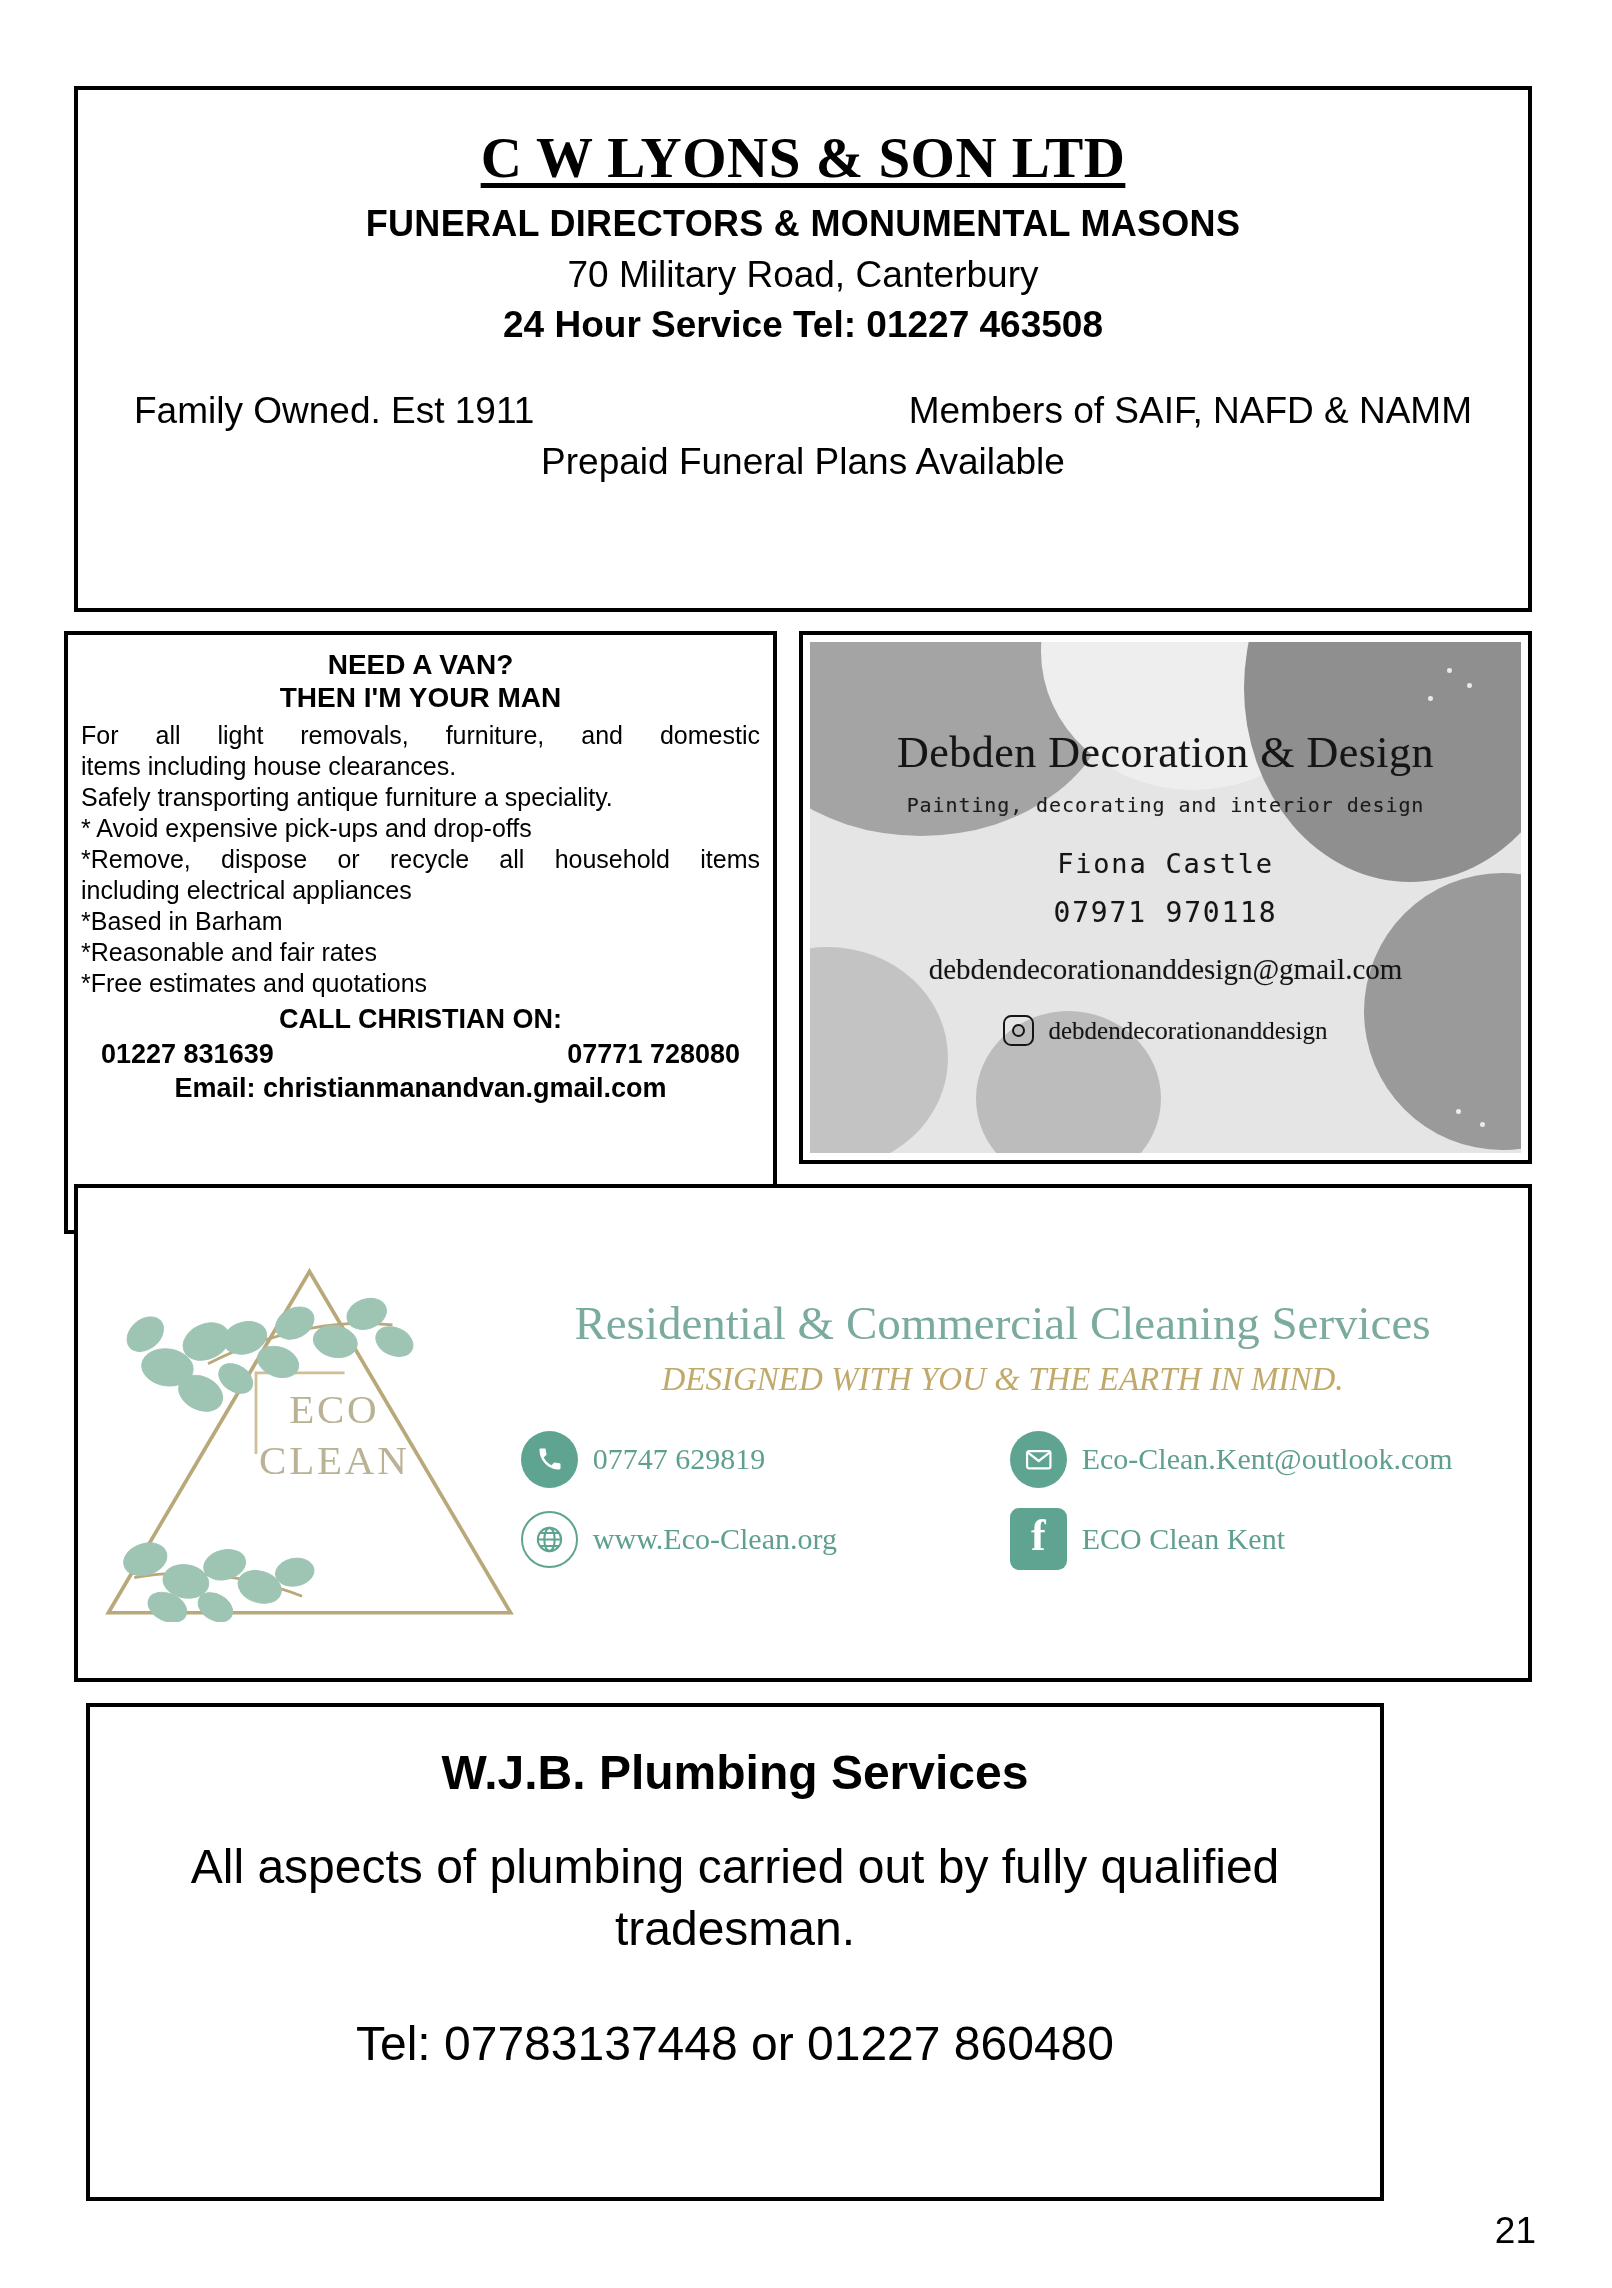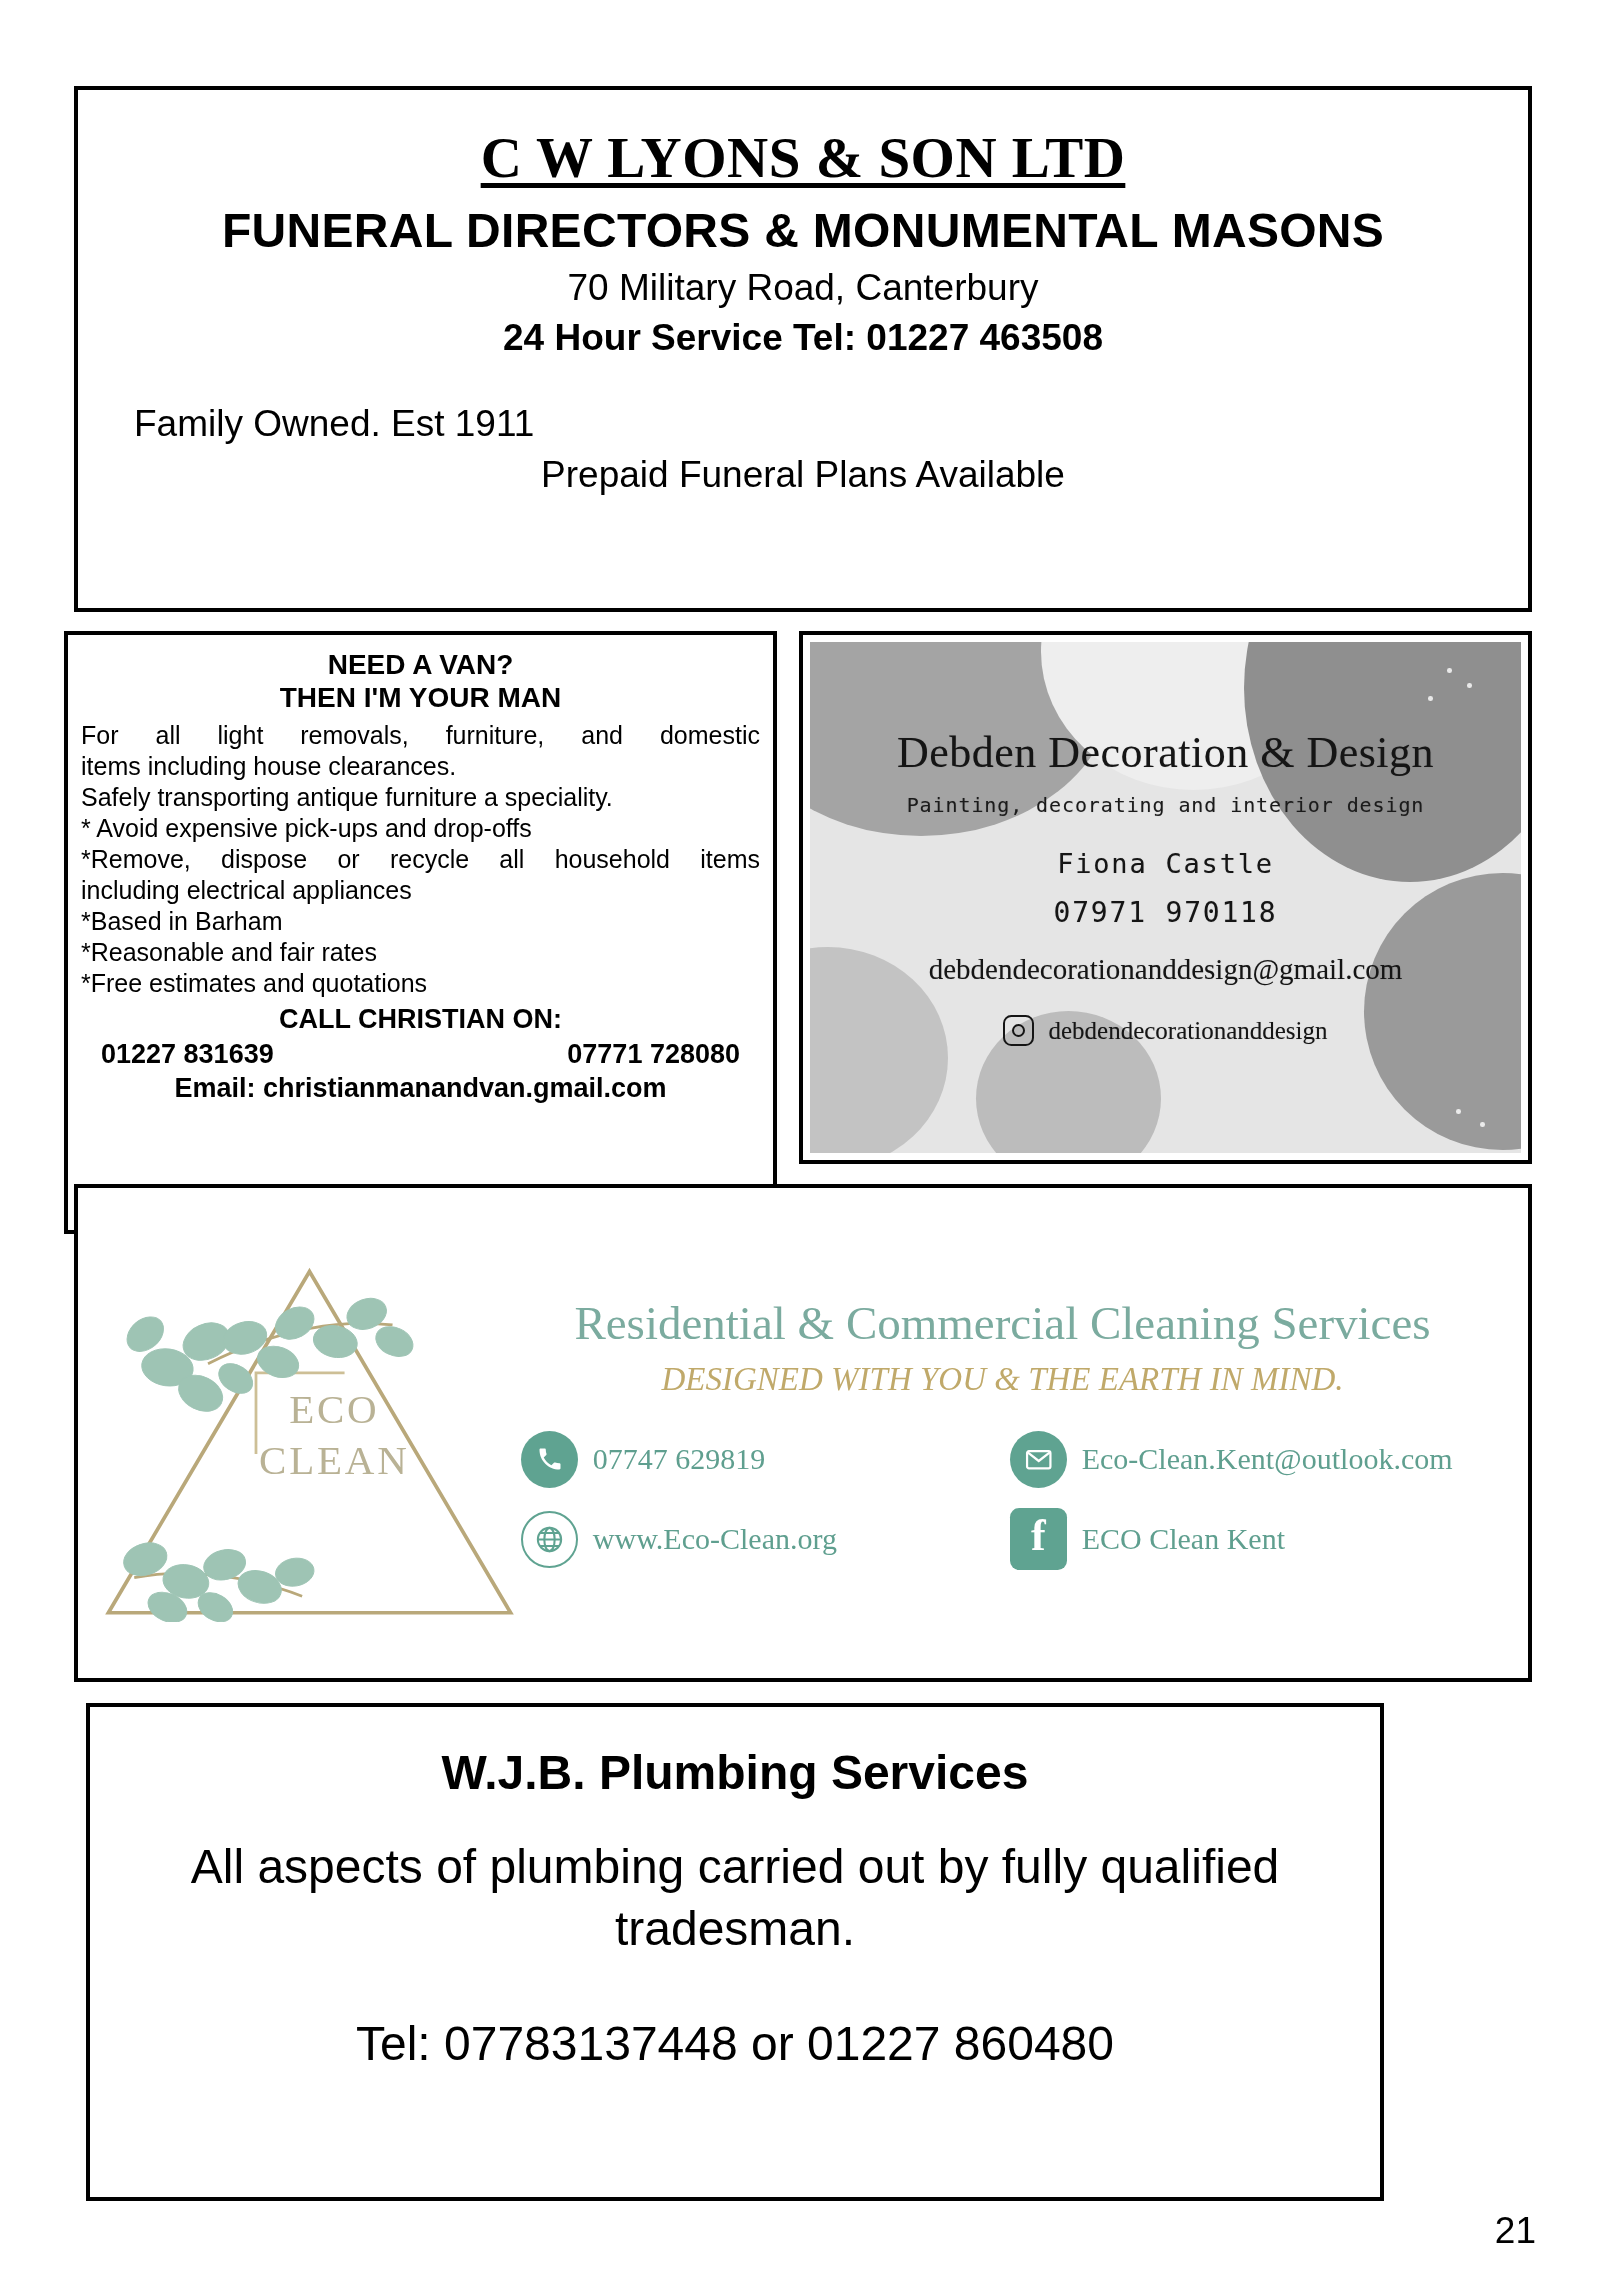"FUNERAL DIRECTORS & MONUMENTAL MASONS" .fun-sub { font-size: 48px -> 36px }
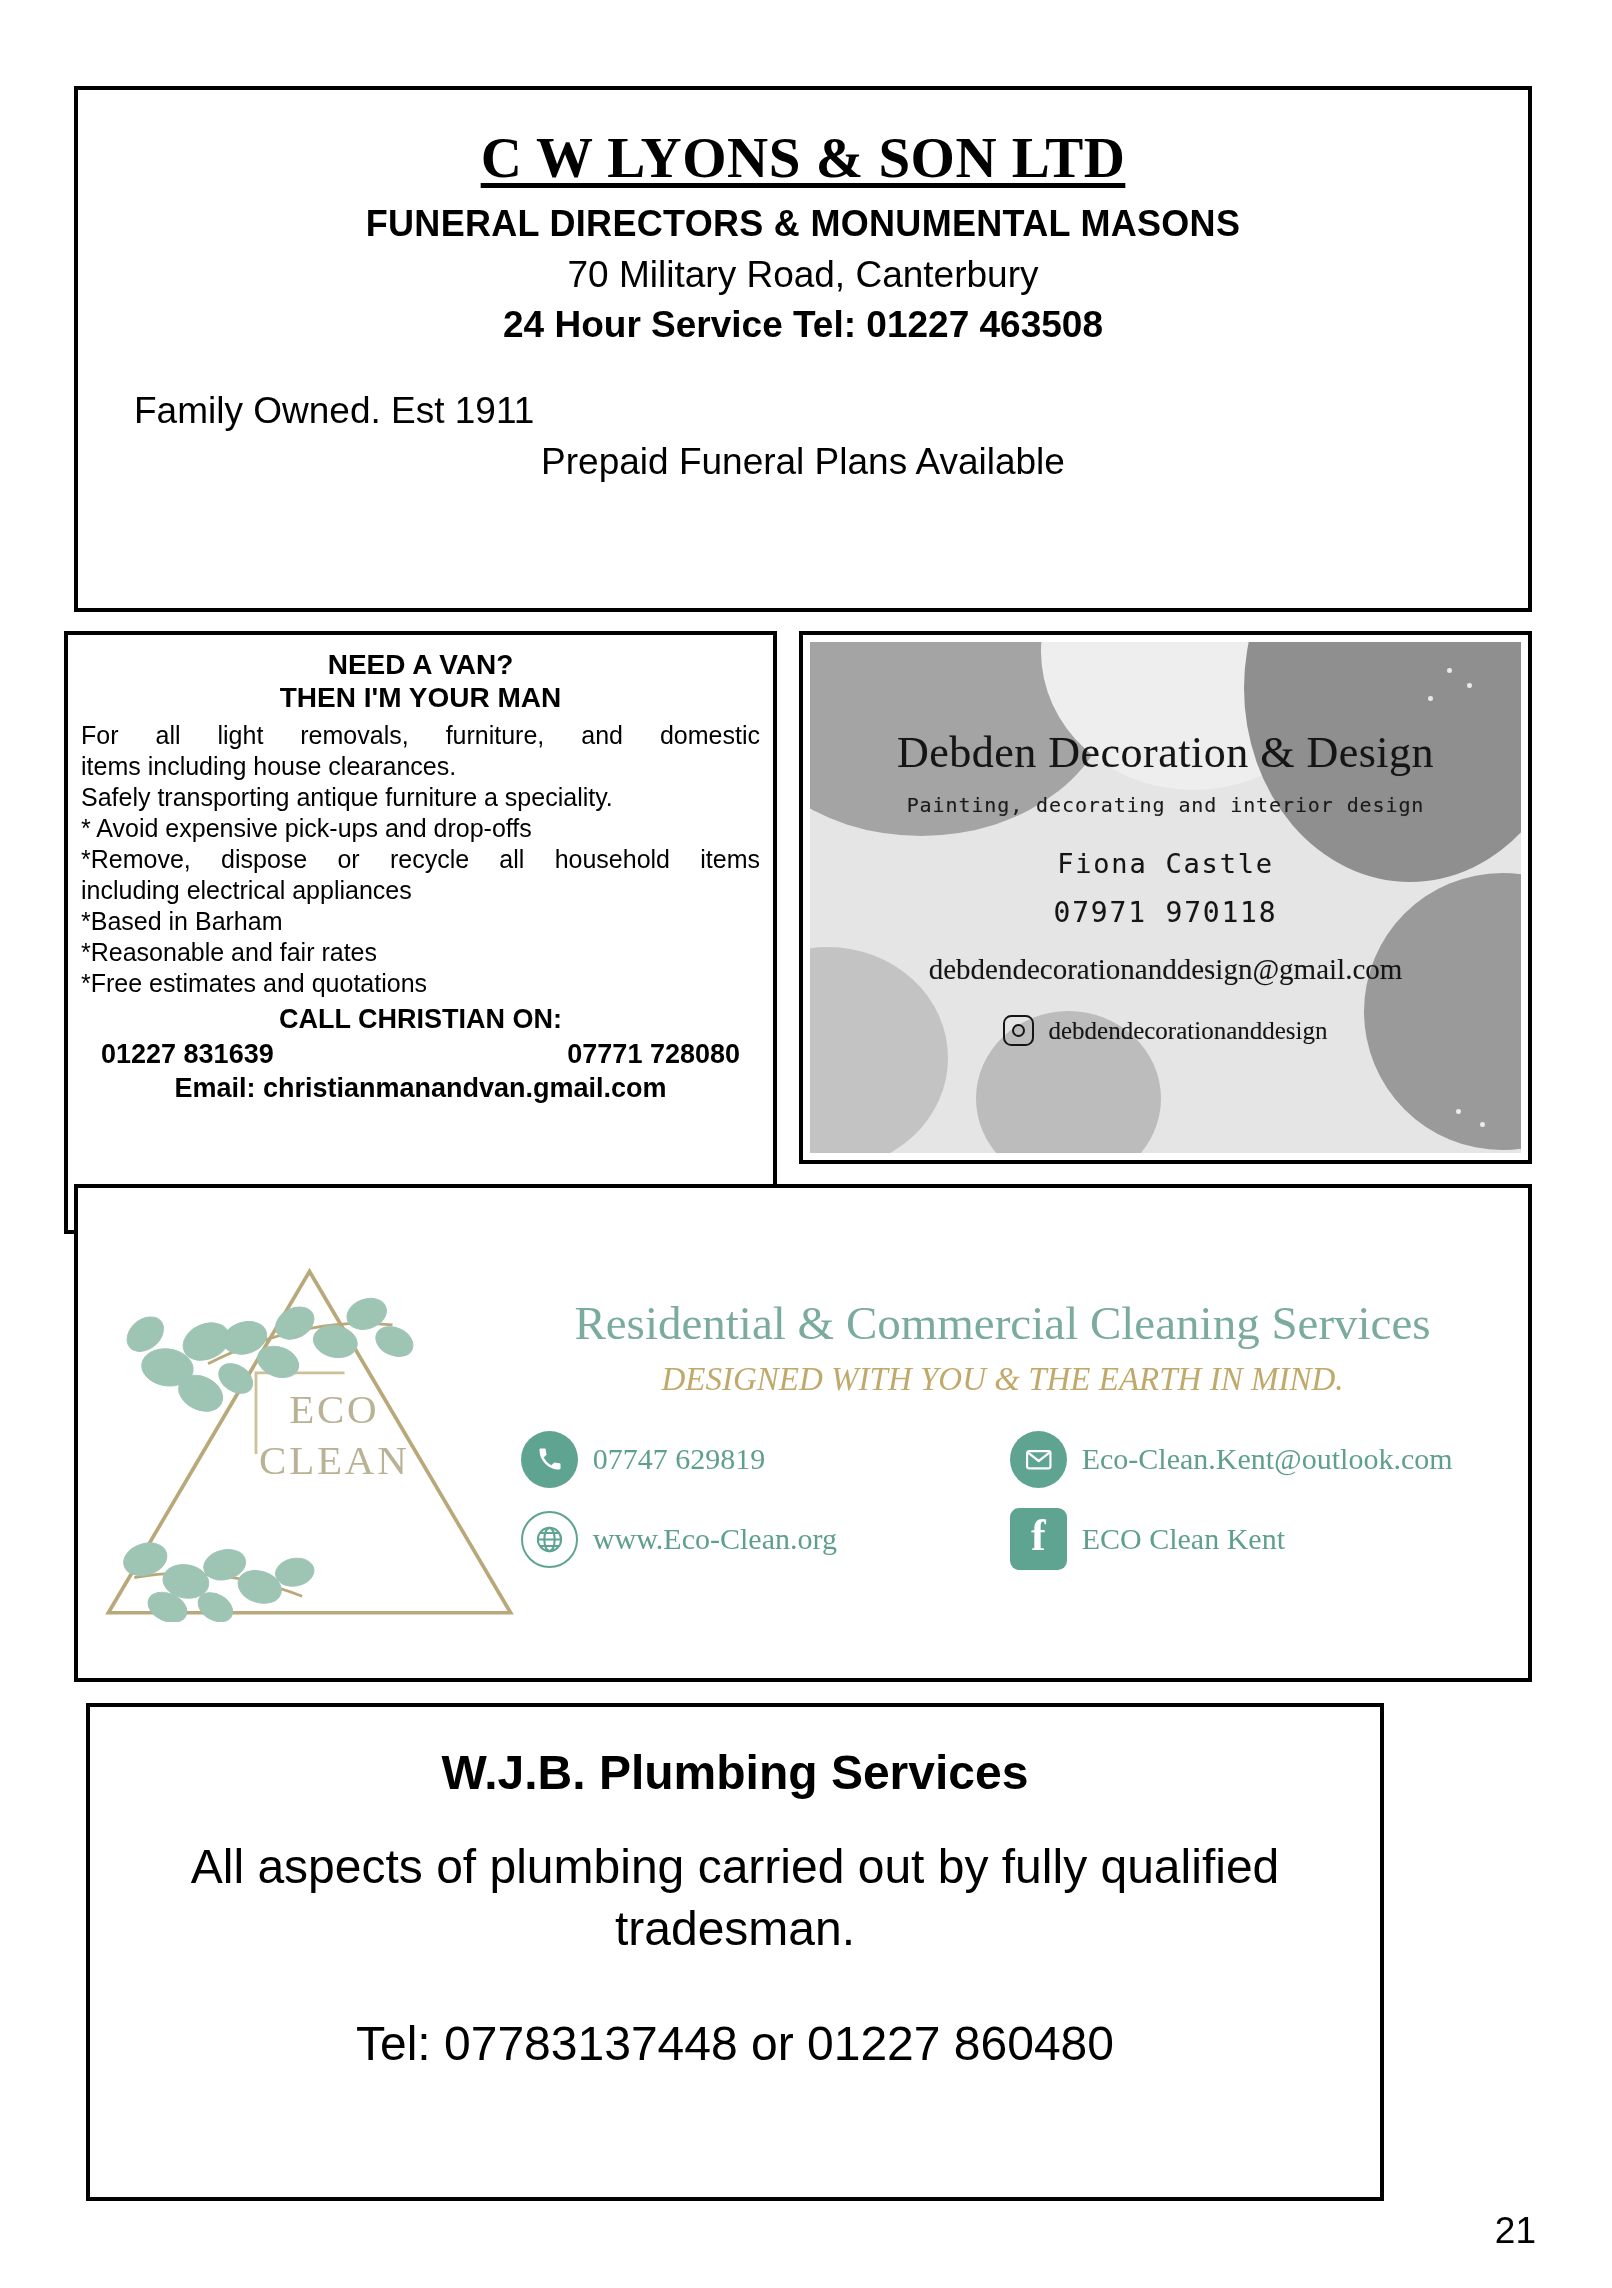"Members of SAIF, NAFD &" span { html: none -> <span>Members of SAIF, NAFD &amp; NAMM</span> }
